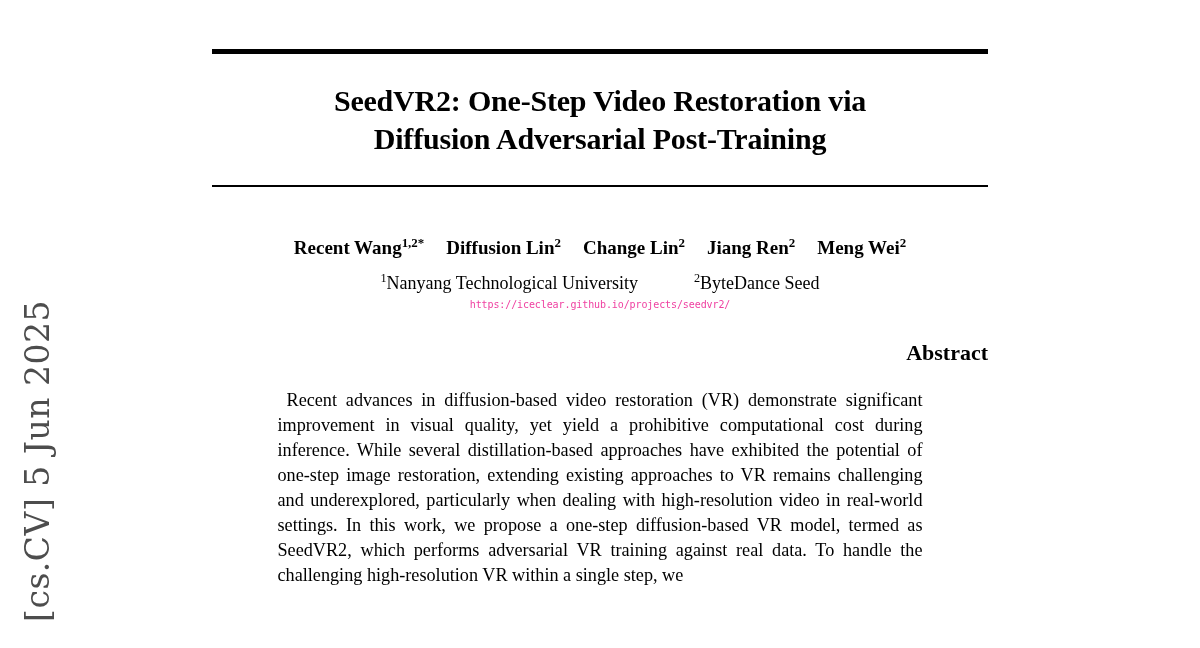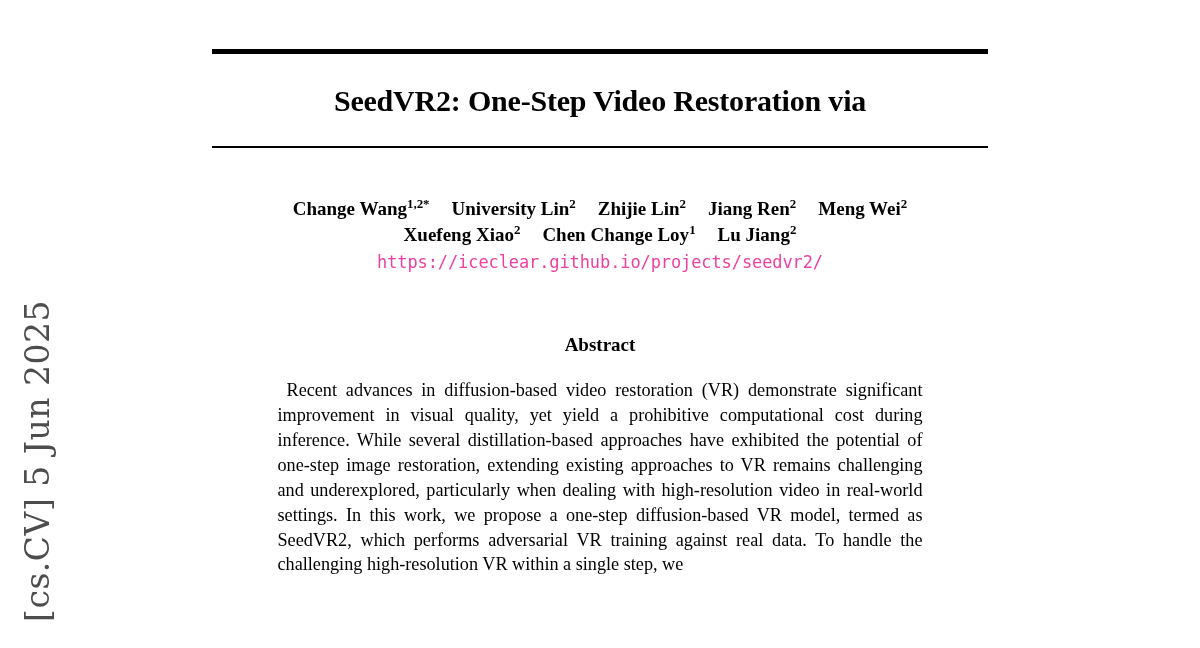"Diffusion Adversarial Post-Training" div { html: none -> <div>Diffusion Adversarial Post-Training</div> }
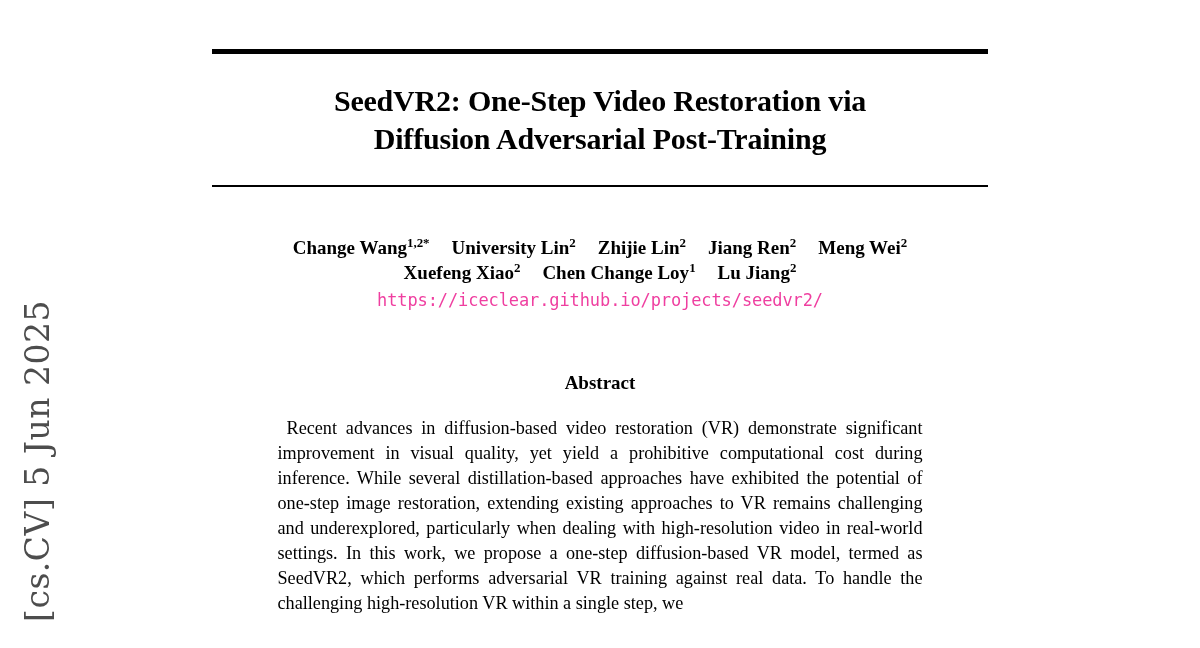"Change Wang" span { text: Change -> Recent }
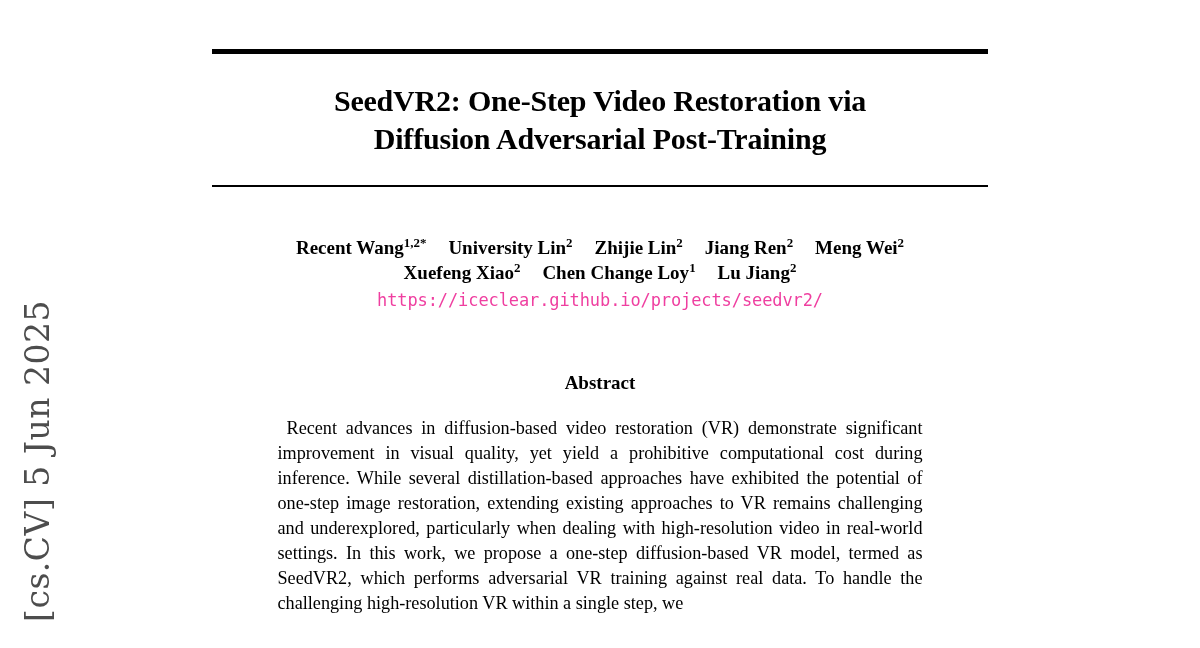"University Lin" span { text: University -> Diffusion }
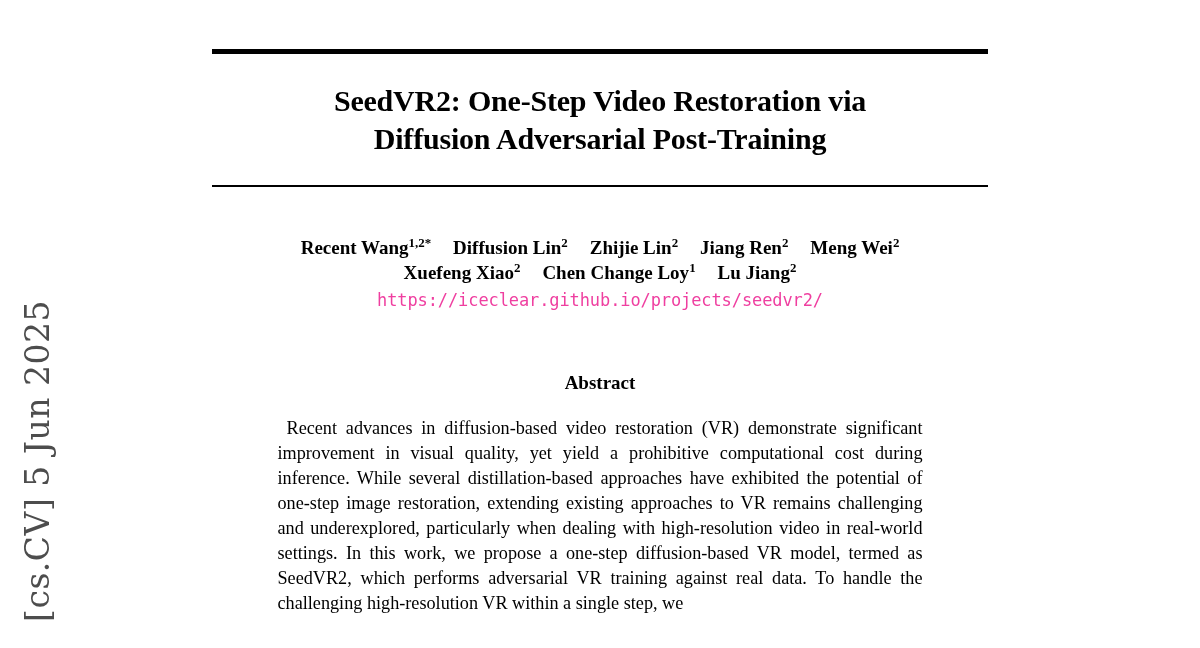"Zhijie Lin" span { text: Zhijie -> Change }
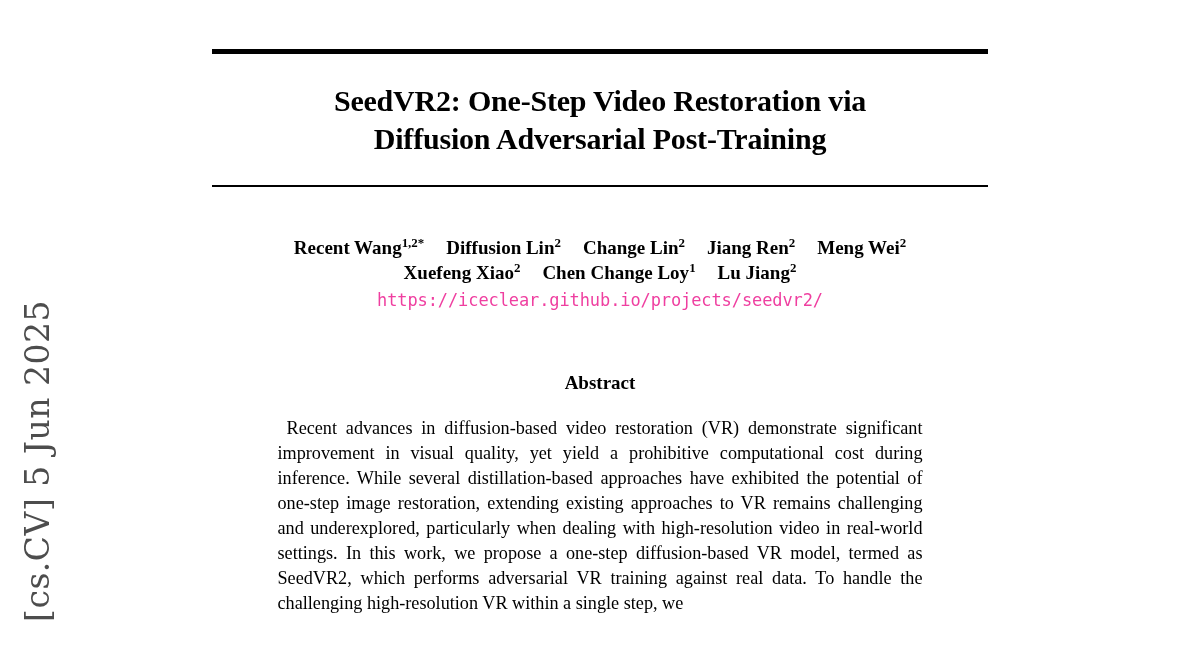"1Nanyang Technological University" div.affils { html: none -> <div> <span><sup>1</sup><span>Nanyang Technological University</span></span><span><sup>2</sup><span>ByteDance Seed</span></span> </div> }
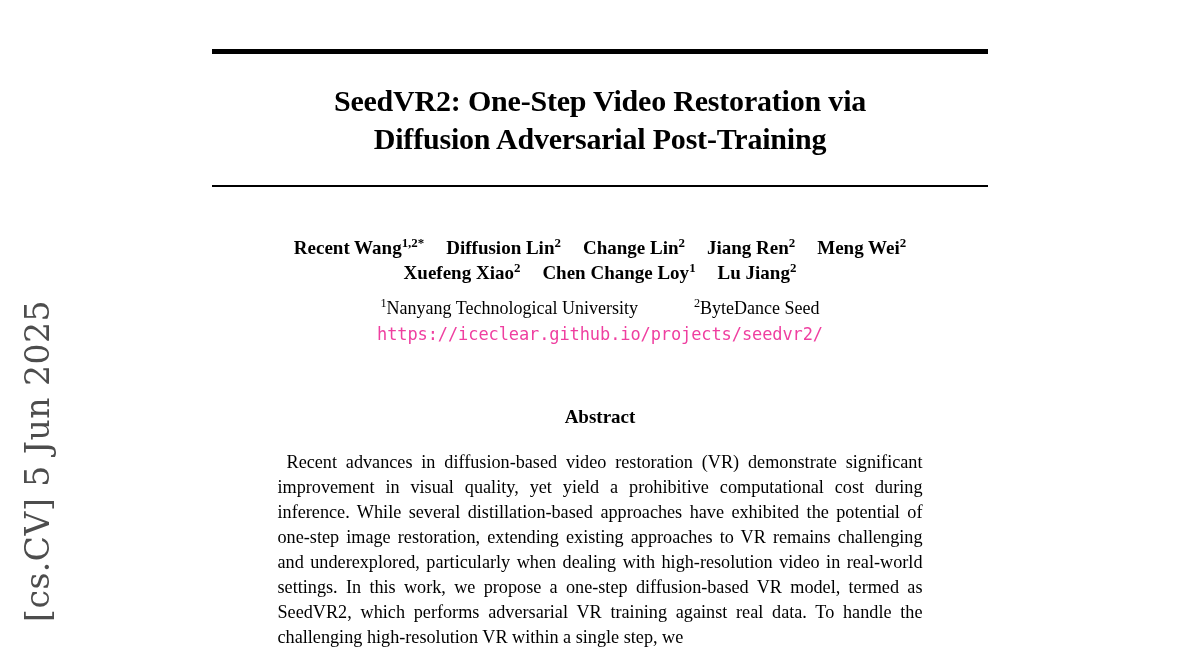"Xuefeng Xiao2 Chen Change Loy1" div.row { html: <div> <span><span>Xuefeng Xiao</span><sup>2</sup></span><span><span>Chen Change Loy</span><sup>1</sup></span><span><span>Lu Jiang</span><sup>2</sup></span> </div> -> none }
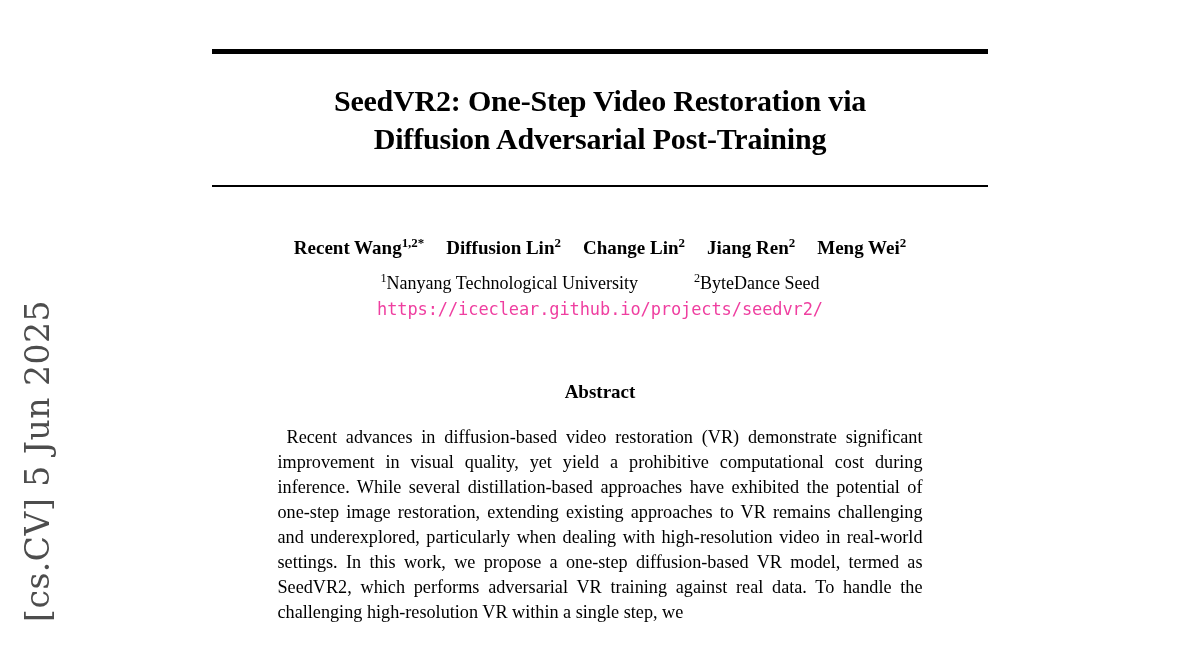"https://iceclear.github.io/projects/seed" .project-url { font-size: 17px -> 10px }
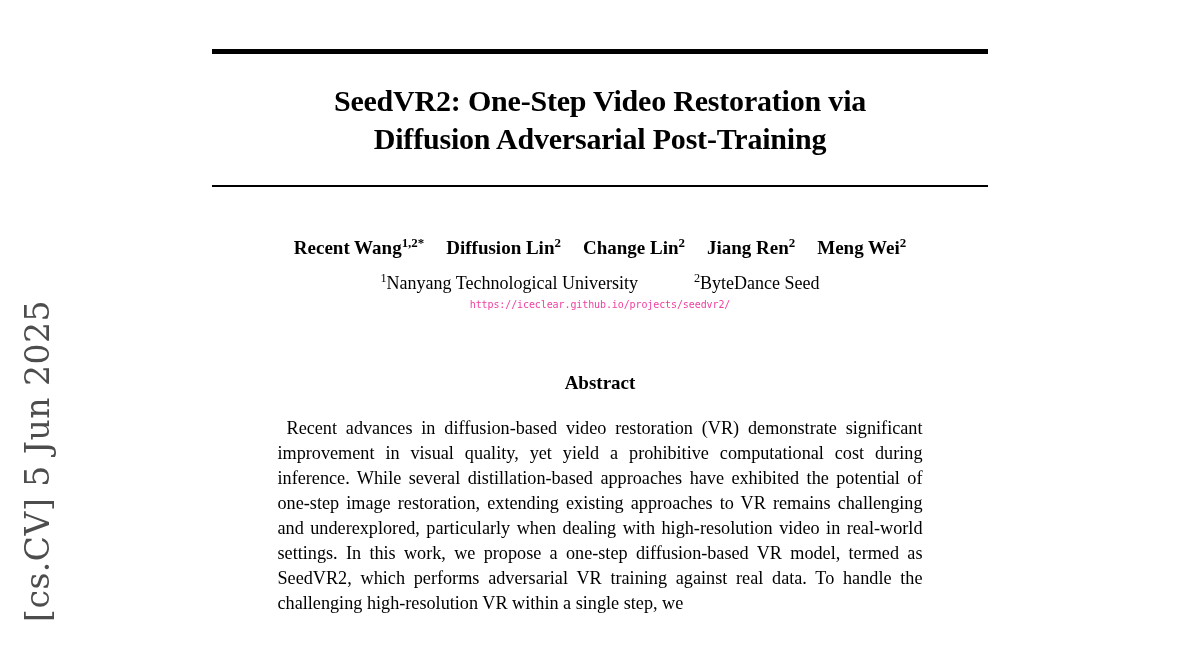"Abstract" .abstract-head { font-size: 19px -> 22px; margin-top: 62px -> 30px; text-align: center -> right }
